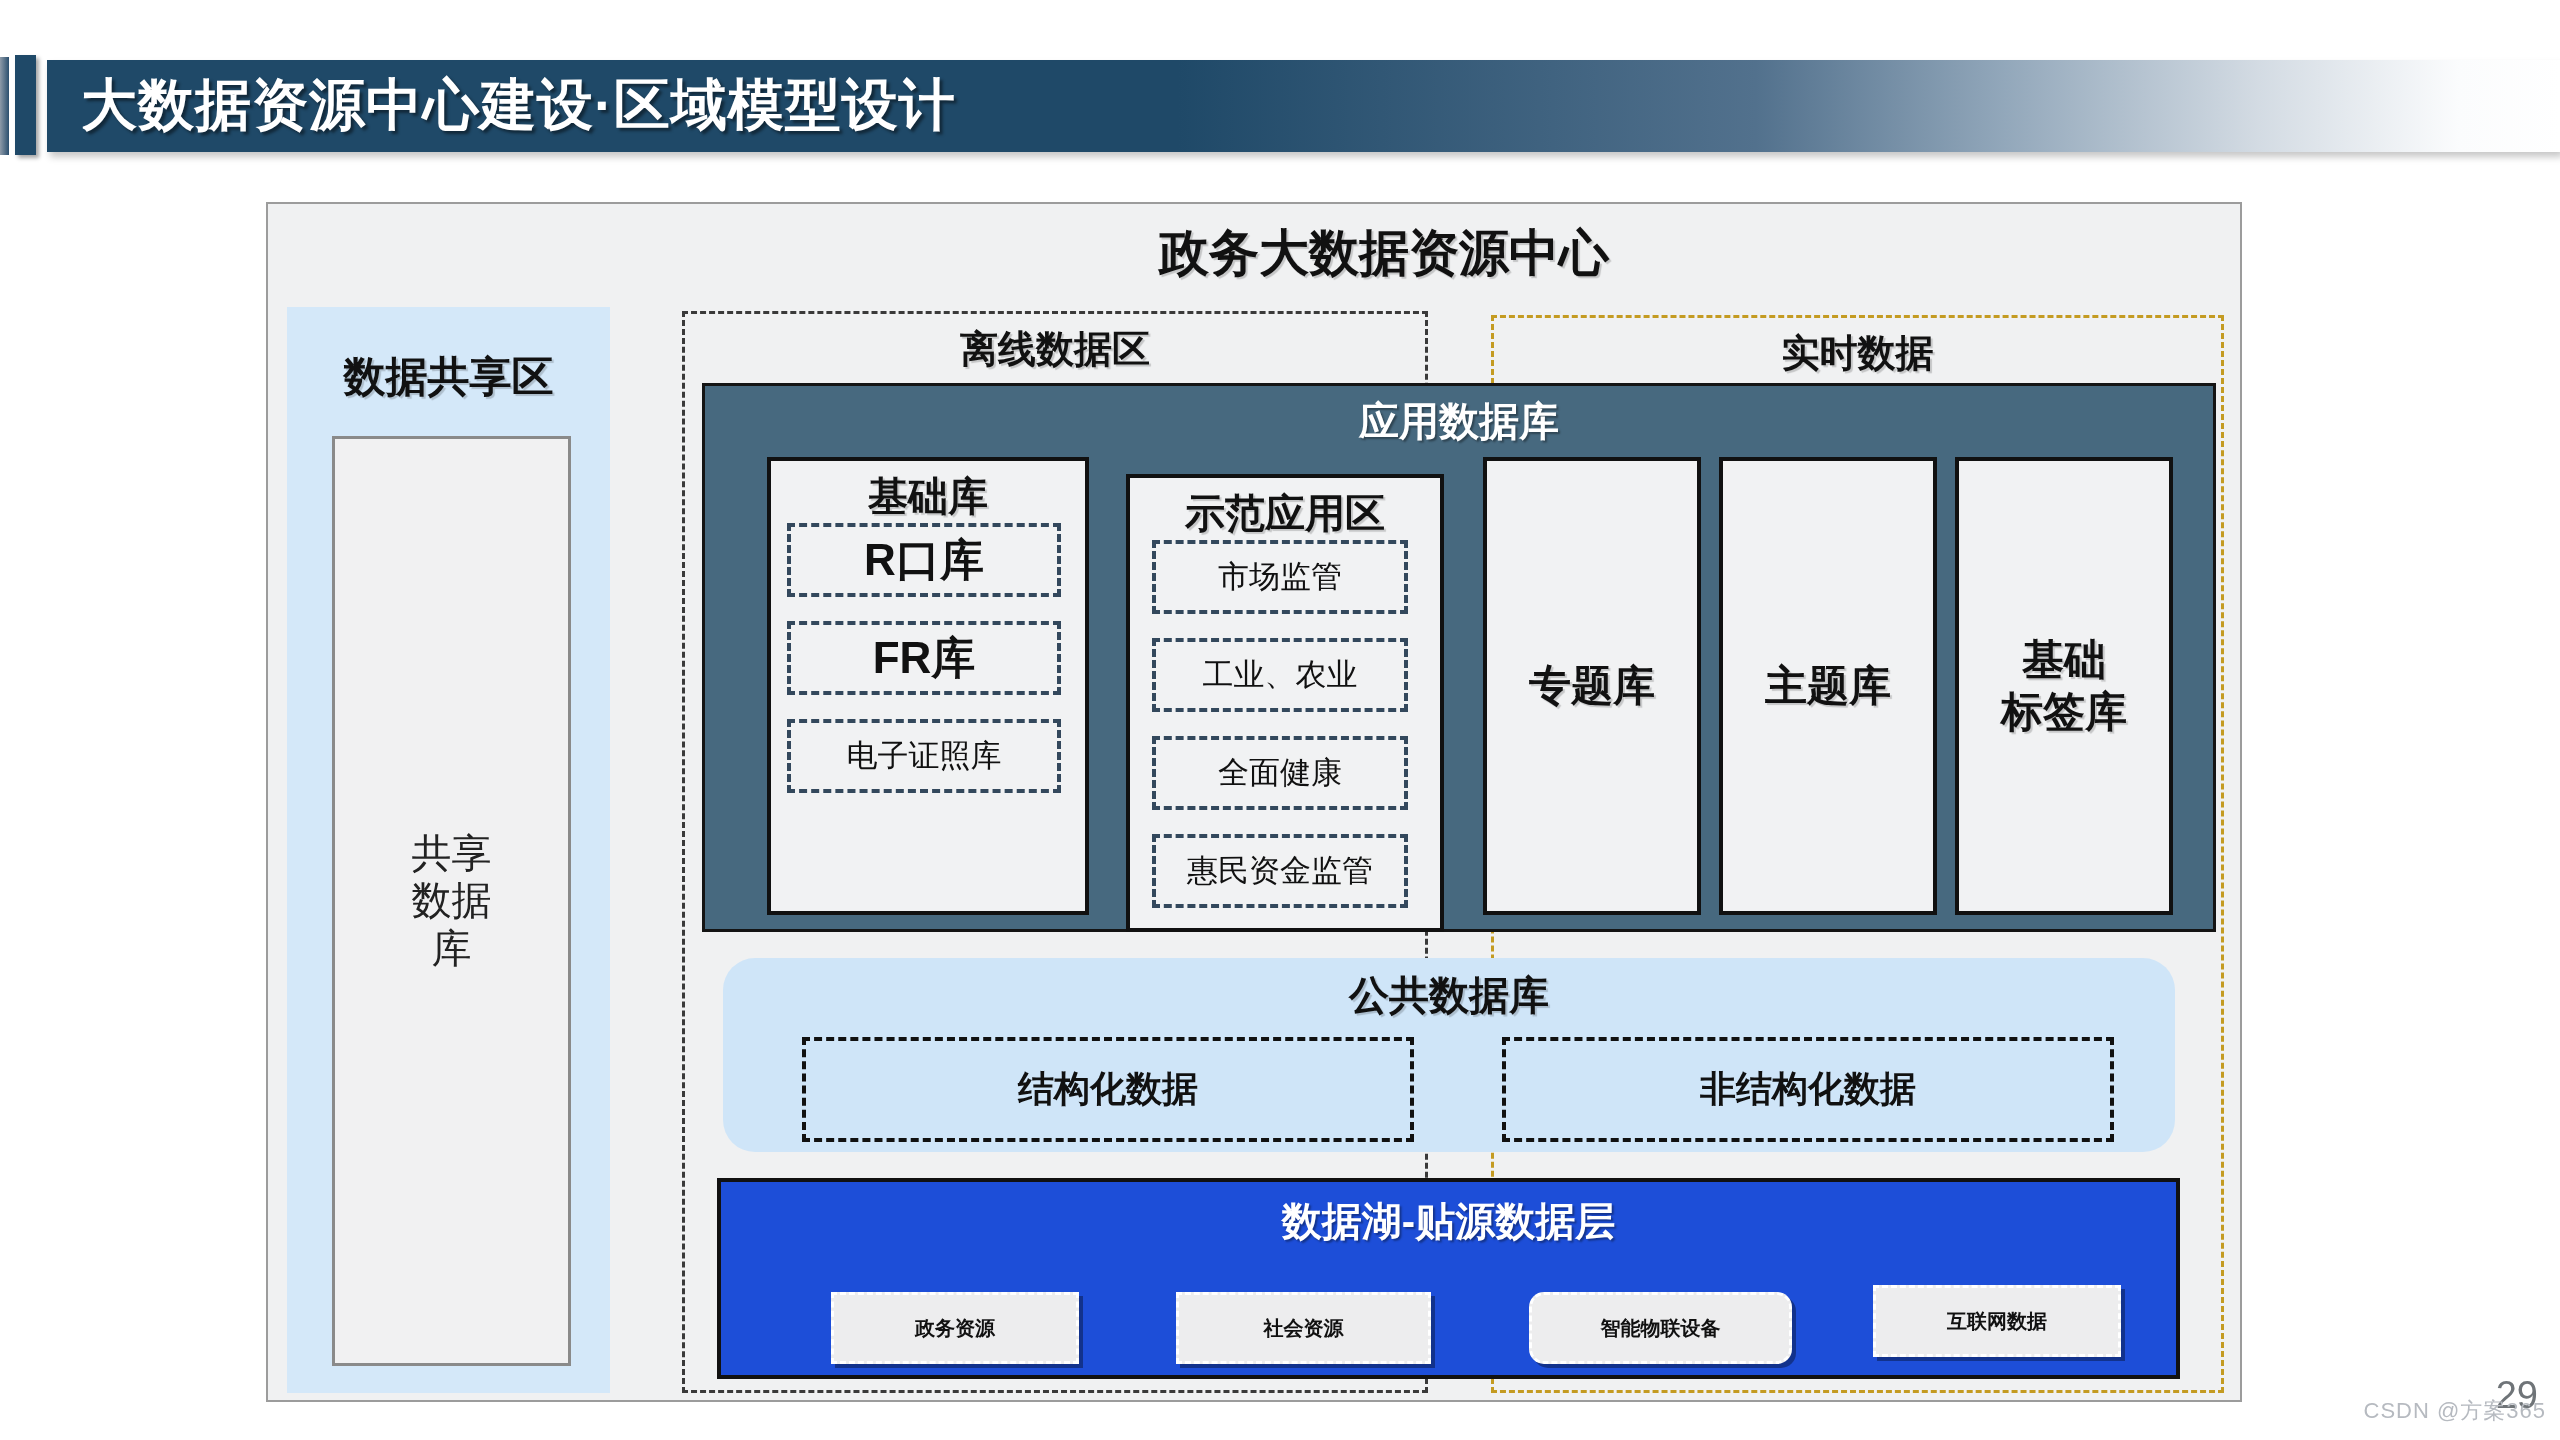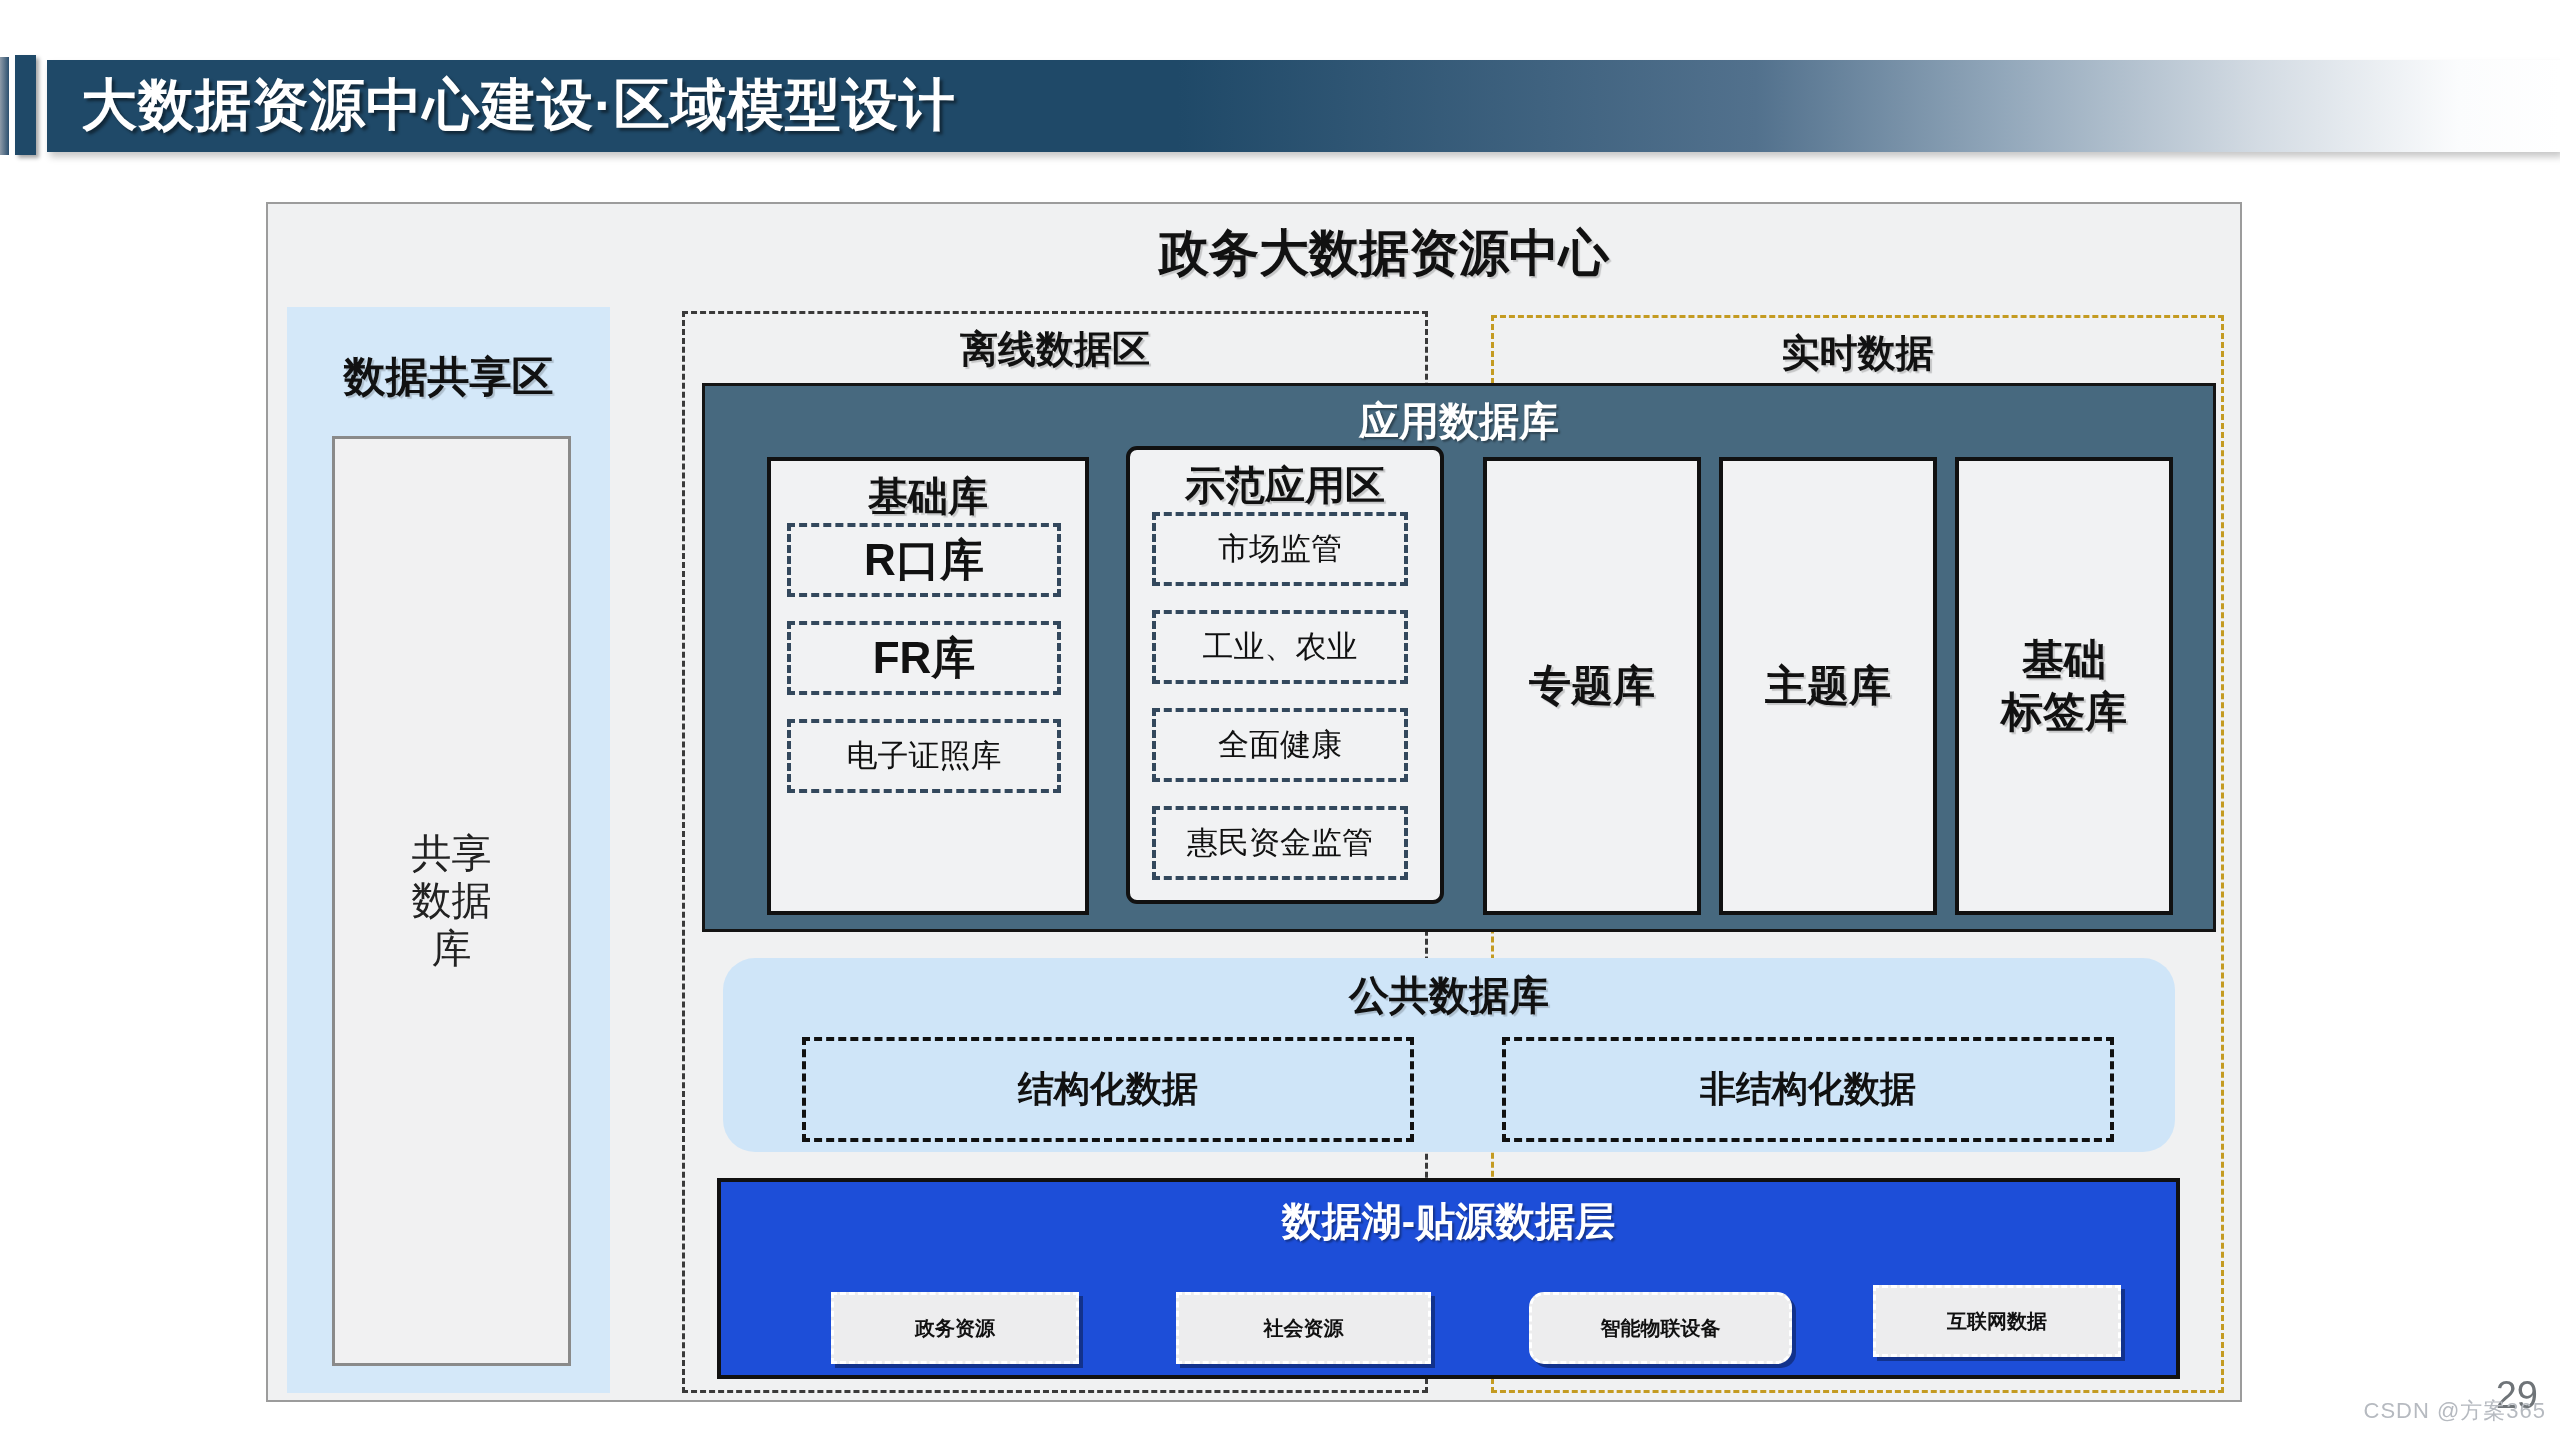"示范应用区" .demo-panel { border-radius: 11px -> none; top: 60px -> 88px }
